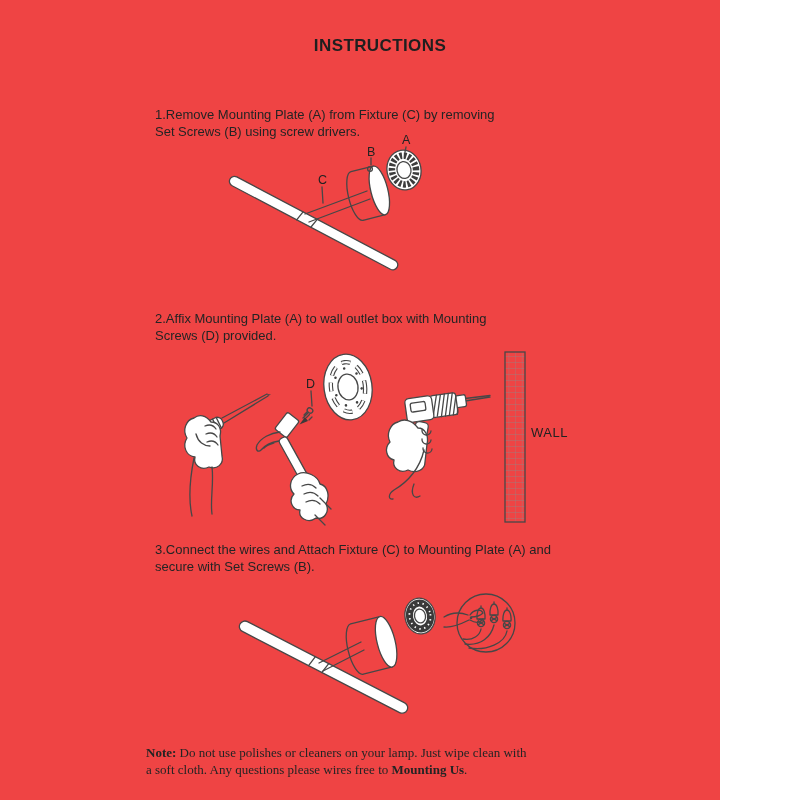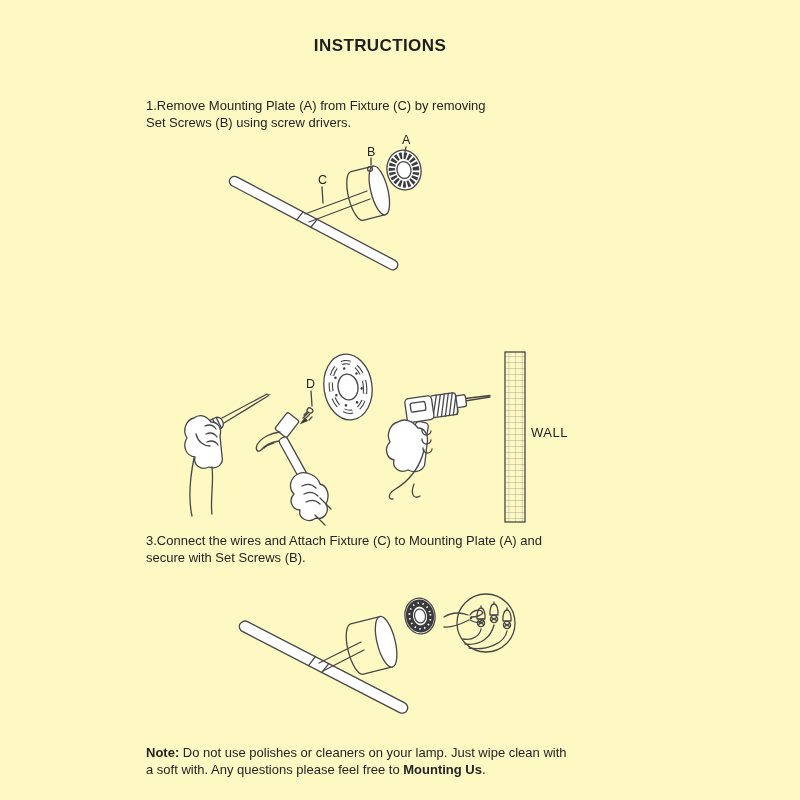"INSTRUCTIONS" .page { background: #fef9c3 -> #ef4444; width: 800px -> 720px }
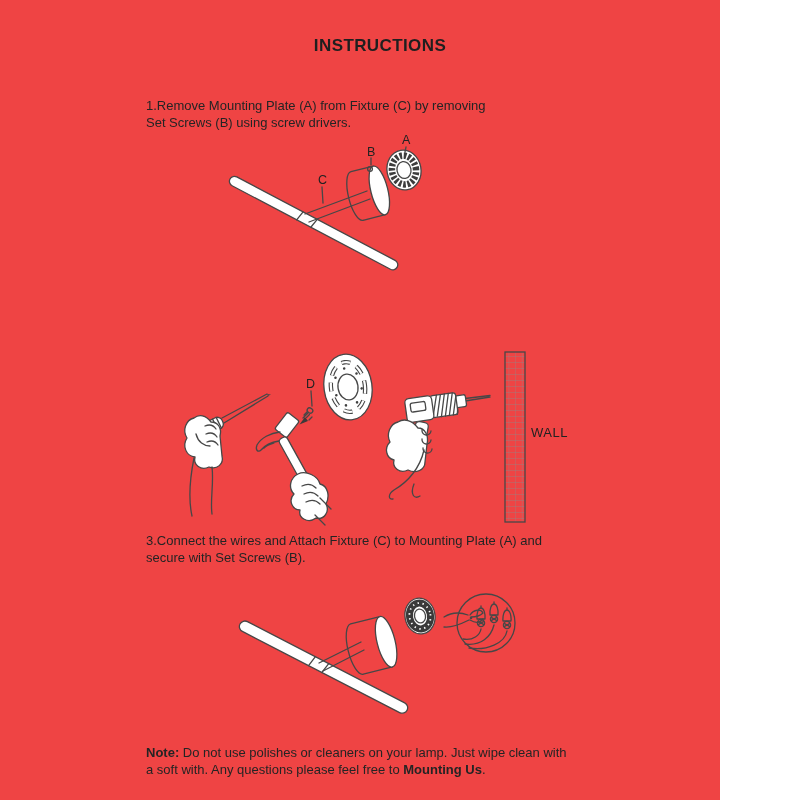"1.Remove Mounting Plate (A) from" .step { margin: 0 -> 9px }
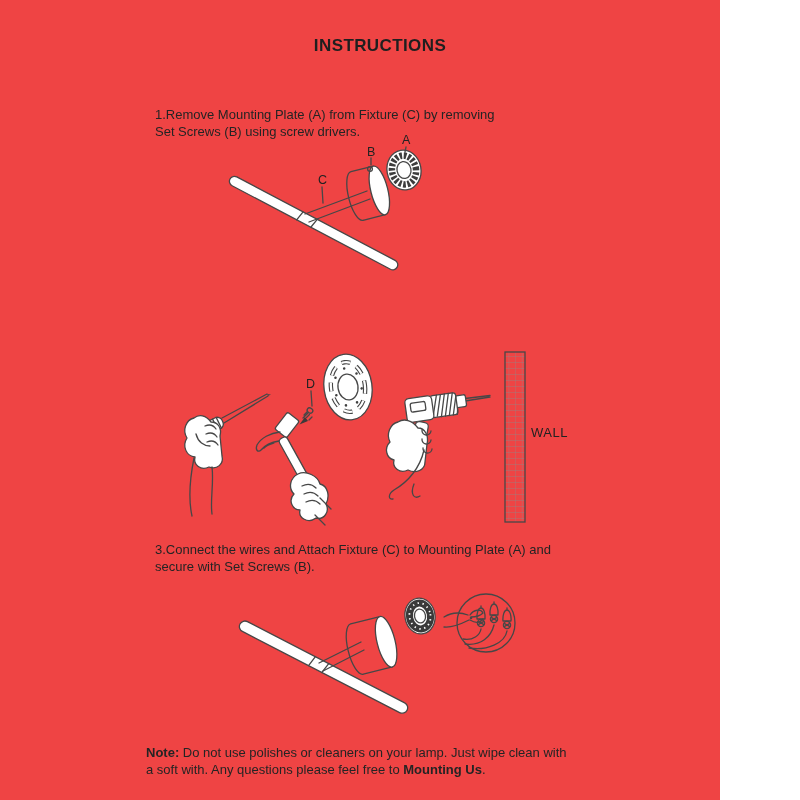"2.Affix Mounting Plate (A) to" p.step { html: none -> <p>2.Affix Mounting Plate (A) to wall outlet box with Mounting Screws (D) provided.</p> }
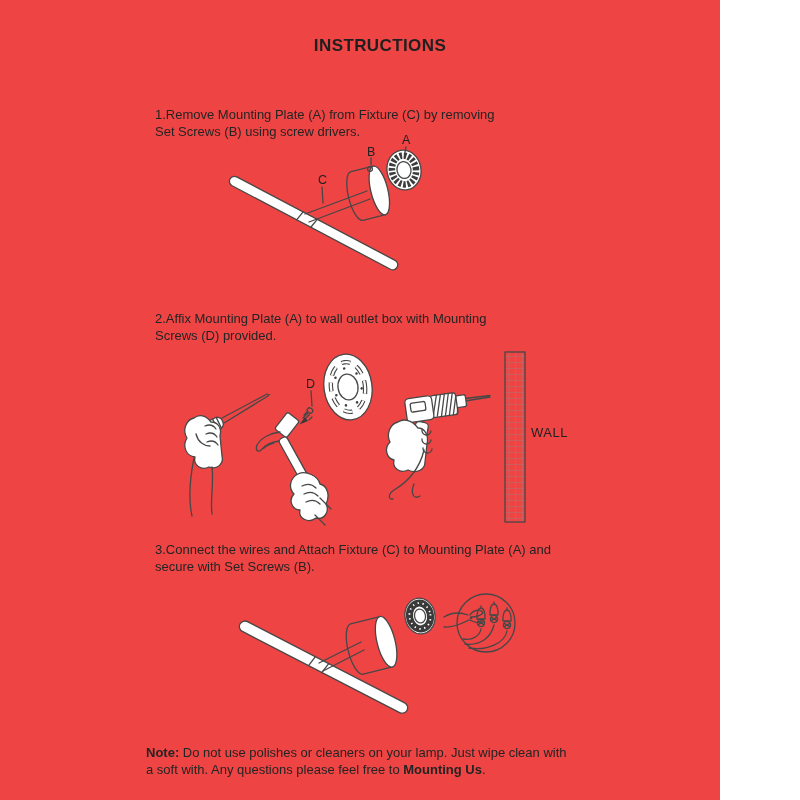"Note: Do not use polishes" .note { font-family: none -> Liberation Serif, serif }
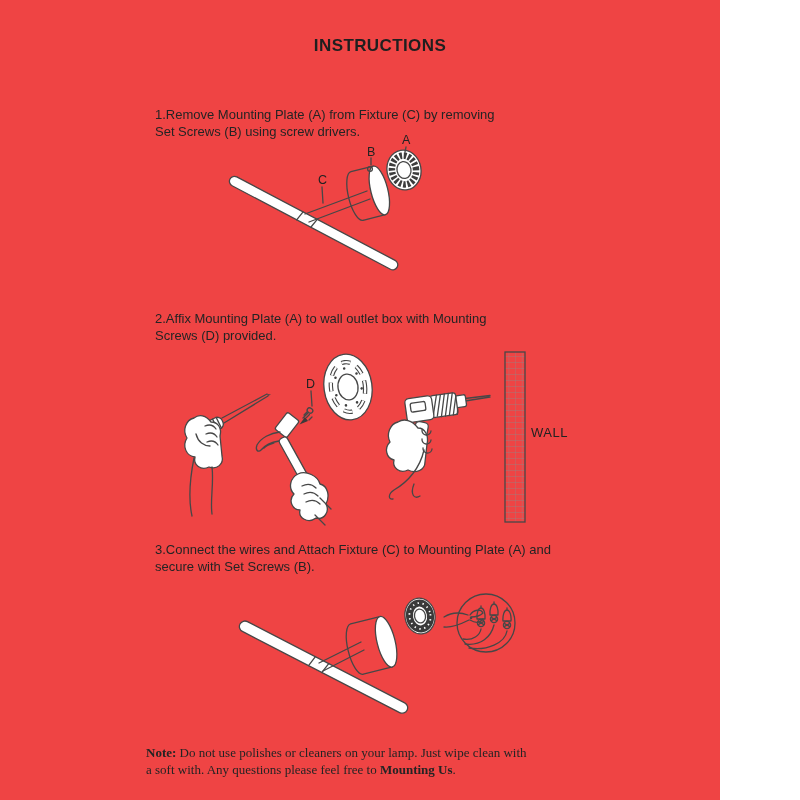"a soft with. Any questions" span { text: with. Any questions please feel -> cloth. Any questions please wires }
